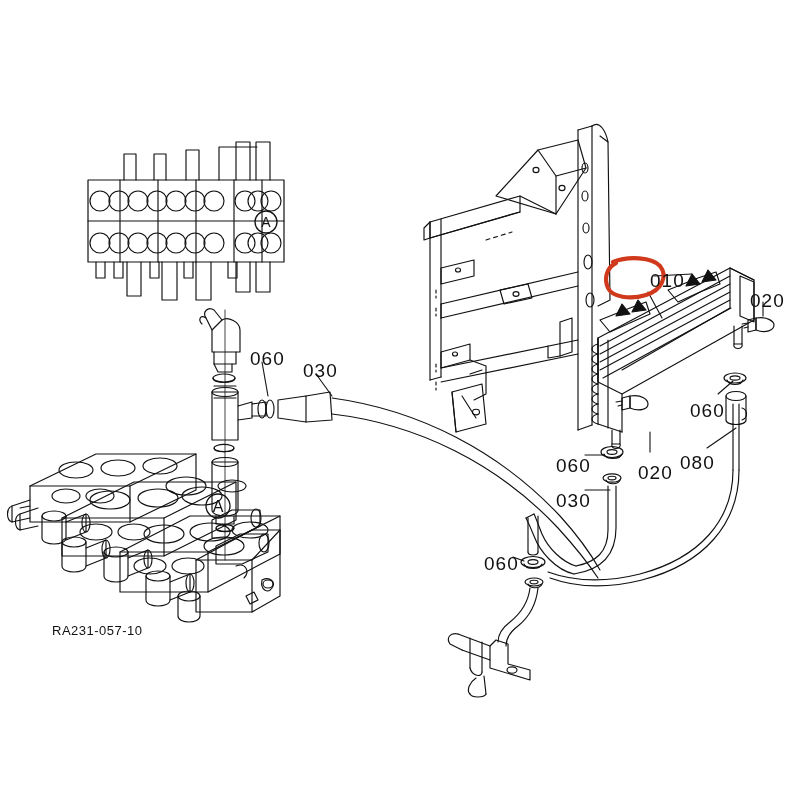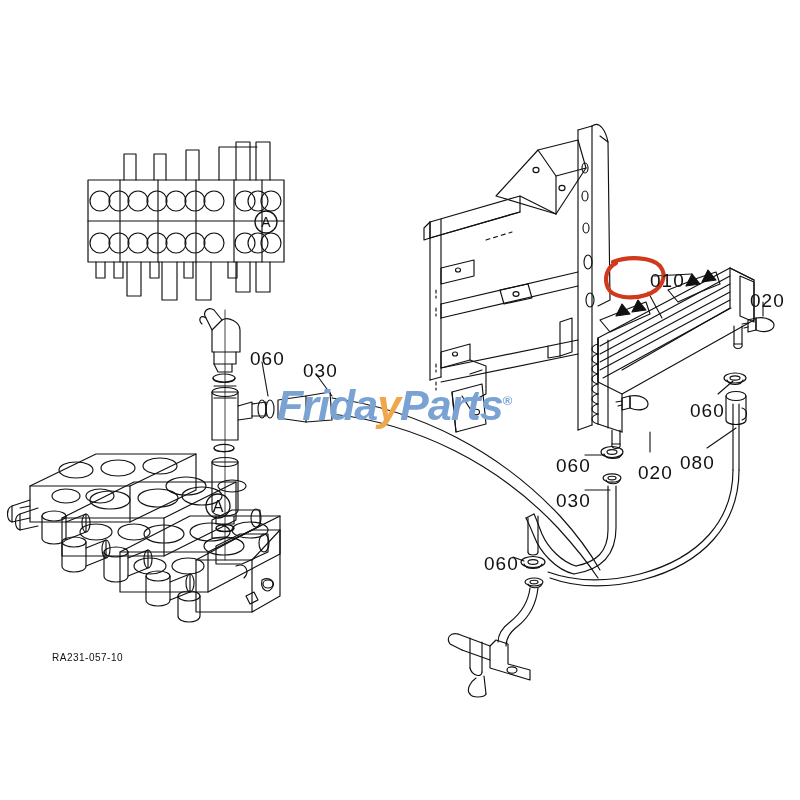"FridayParts®" div.wm { html: <div> <span>Frida</span><span>y</span><span>Parts</span><span>®</span> </div> -> none }
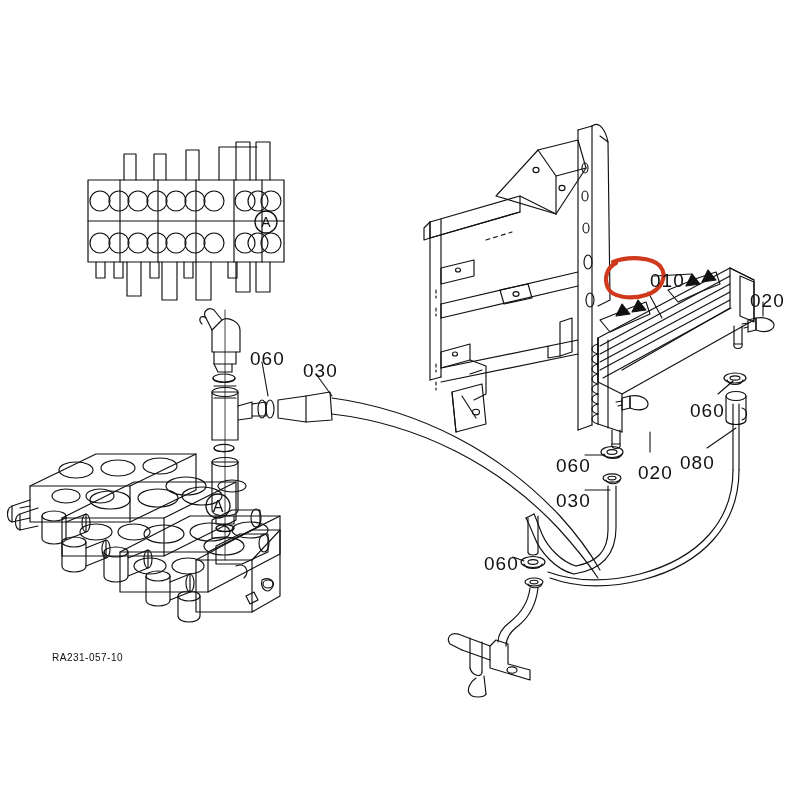"RA231-057-10" .dwg { font-size: 10px -> 13px; margin-top: 29px -> none }
